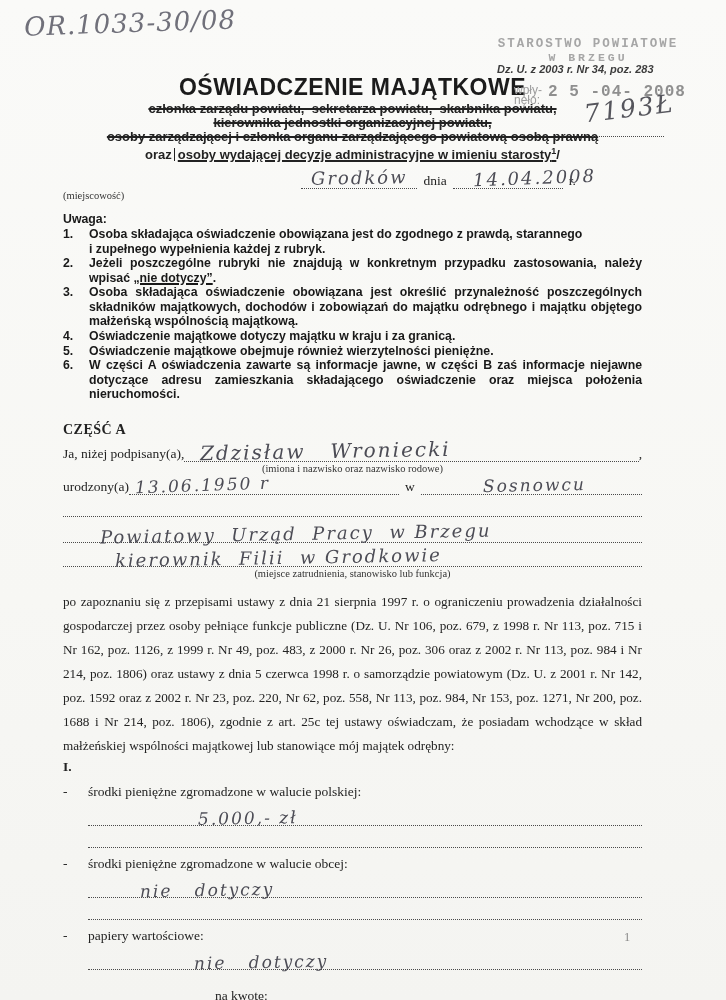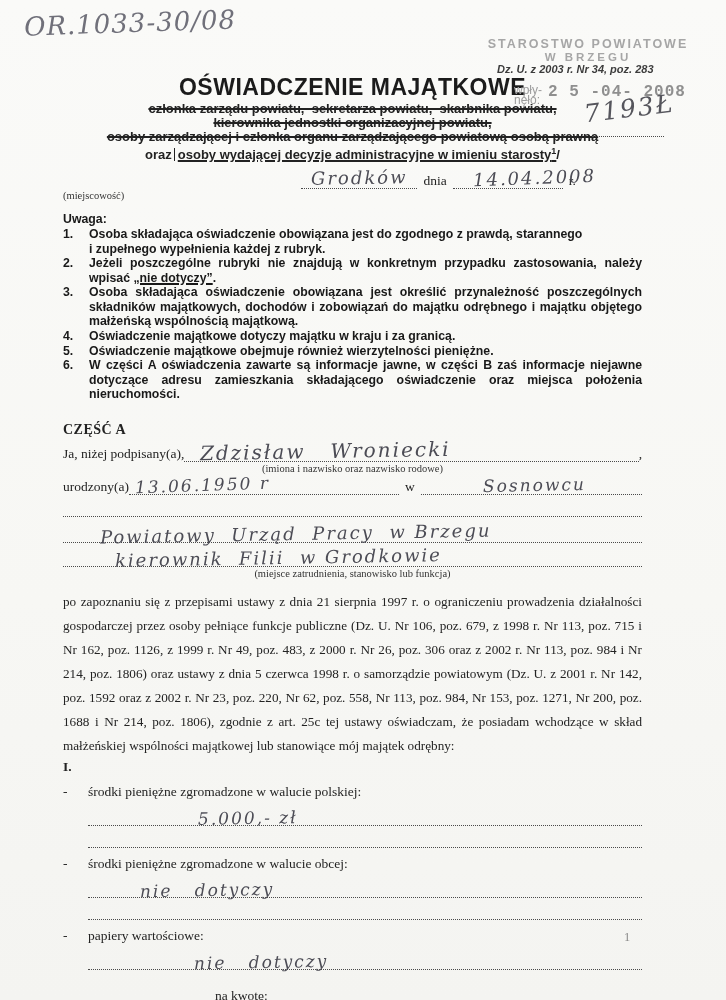"STAROSTWO POWIATOWE" .stamp-office { font-family: Liberation Sans, sans-serif -> Liberation Mono, monospace }
